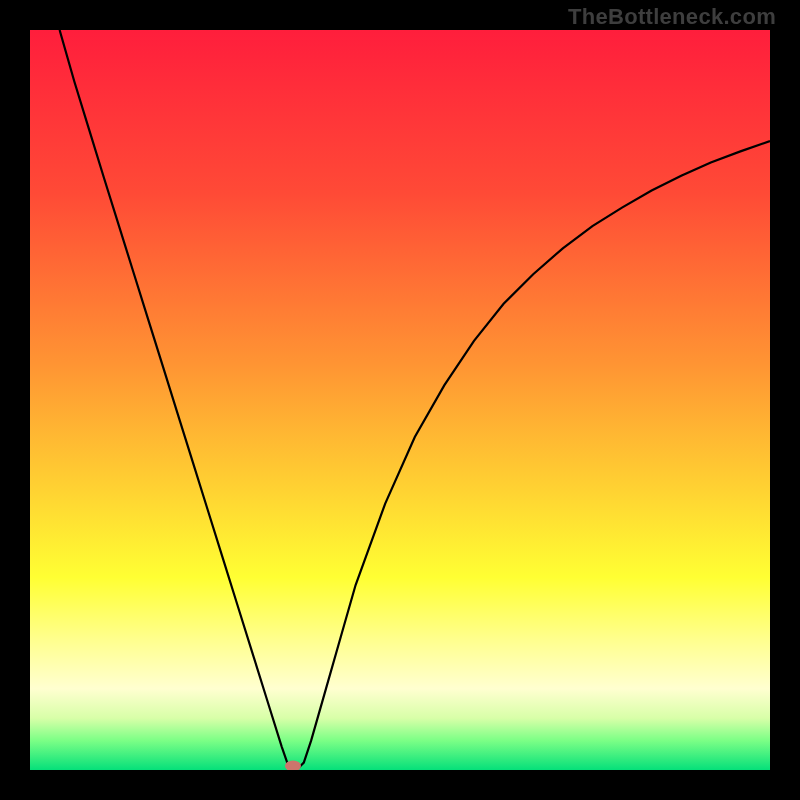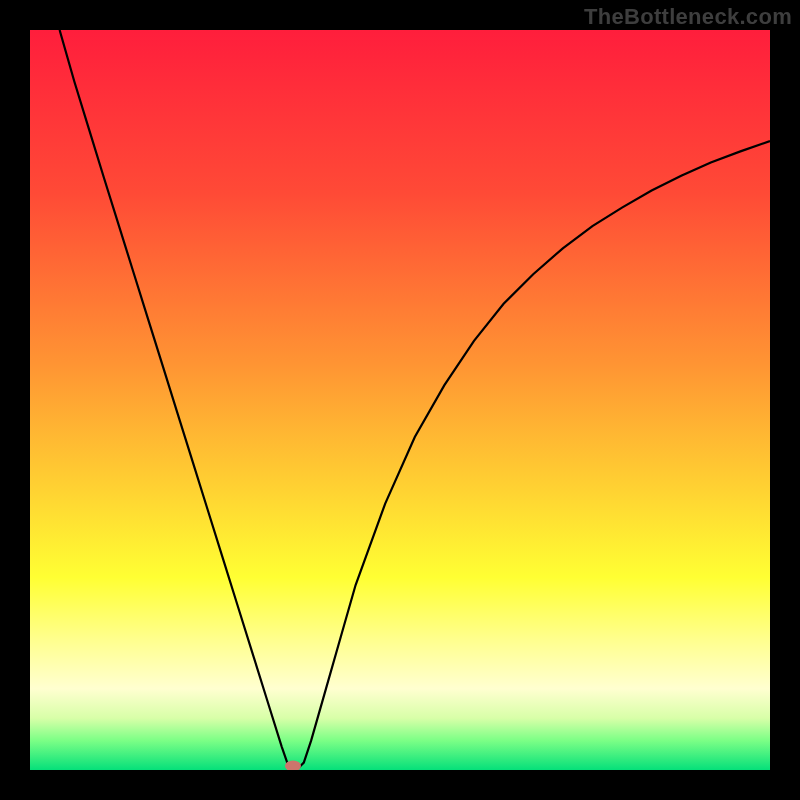"TheBottleneck.com" .watermark { right: 8px -> 24px }
